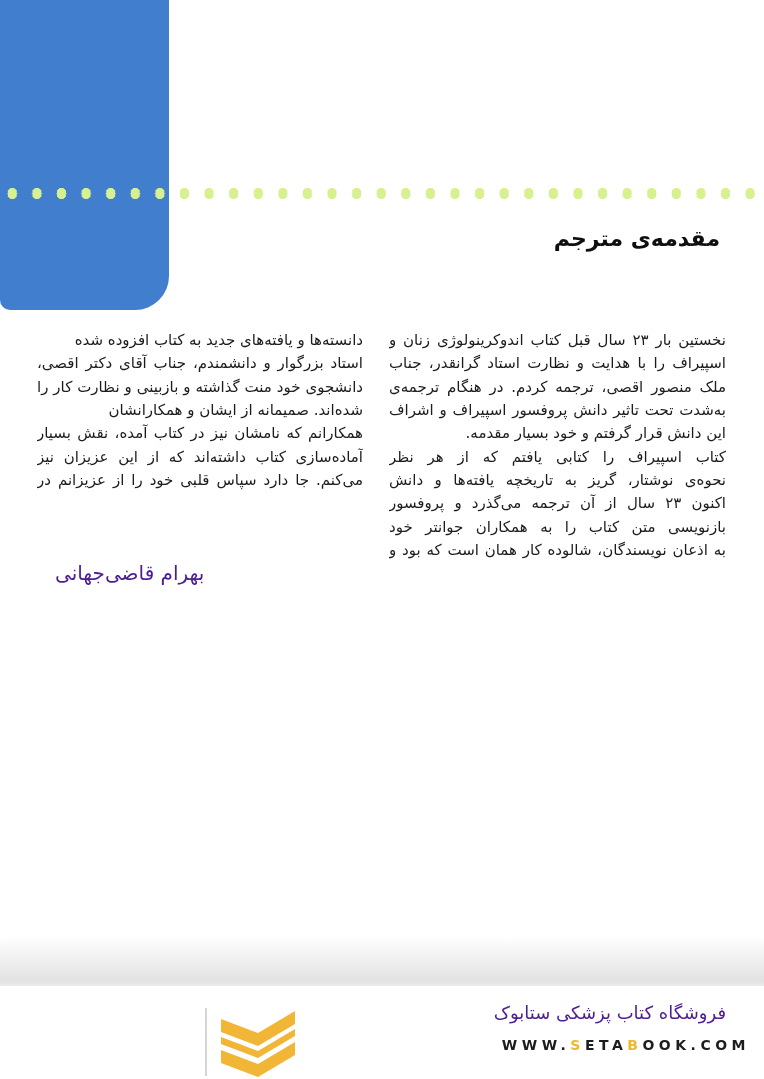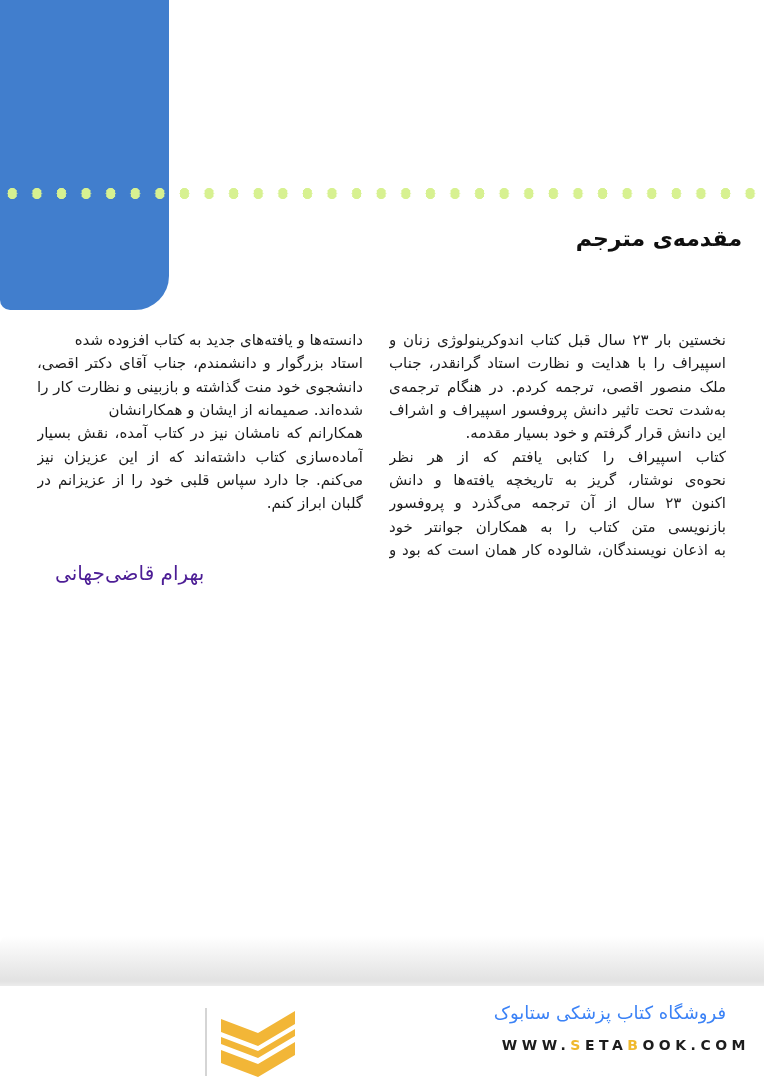"مقدمه‌ی مترجم" .heading { right: 22px -> 44px }
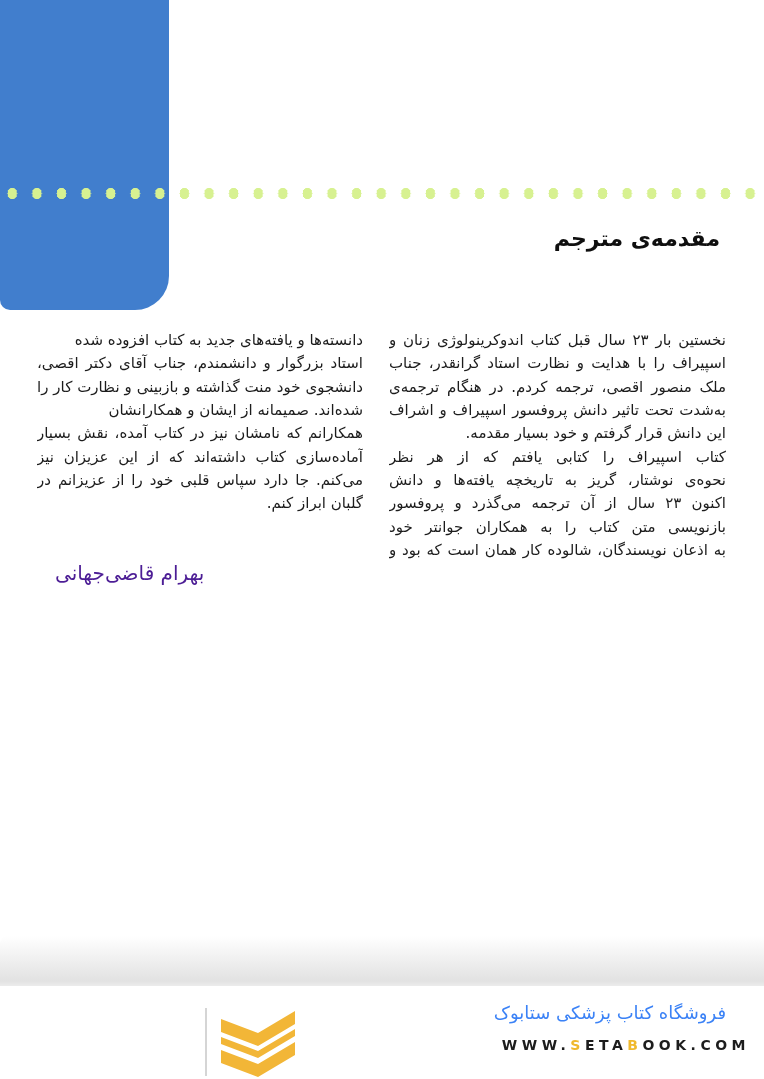"گلبان ابراز کنم." div.line { html: <div>گلبان ابراز کنم.</div> -> none }
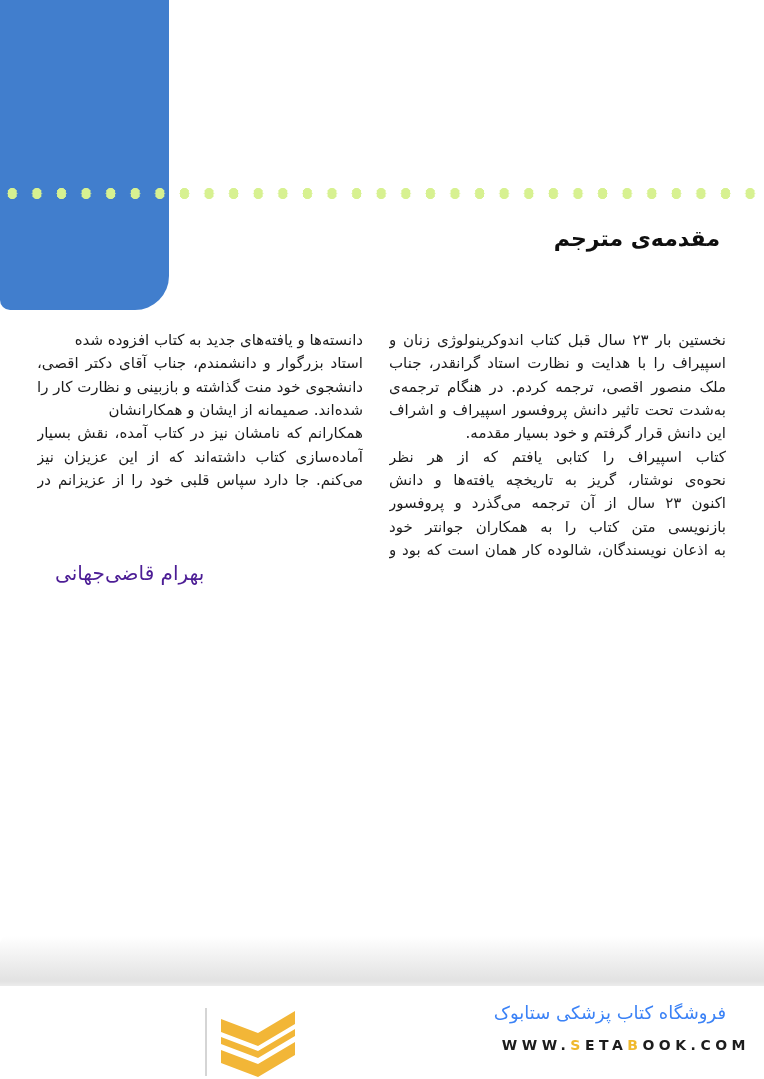"فروشگاه کتاب پزشکی ستابوک" .store-name { color: #3b82f6 -> #4c1d95 }
